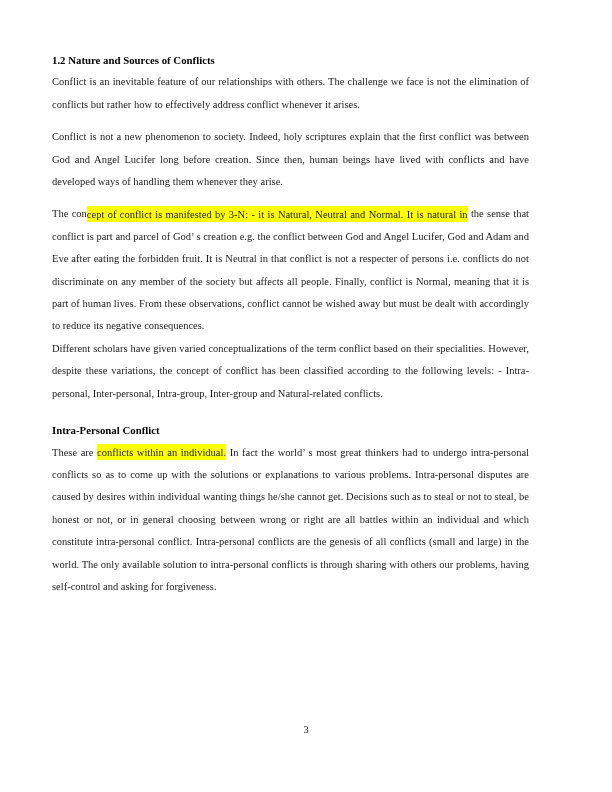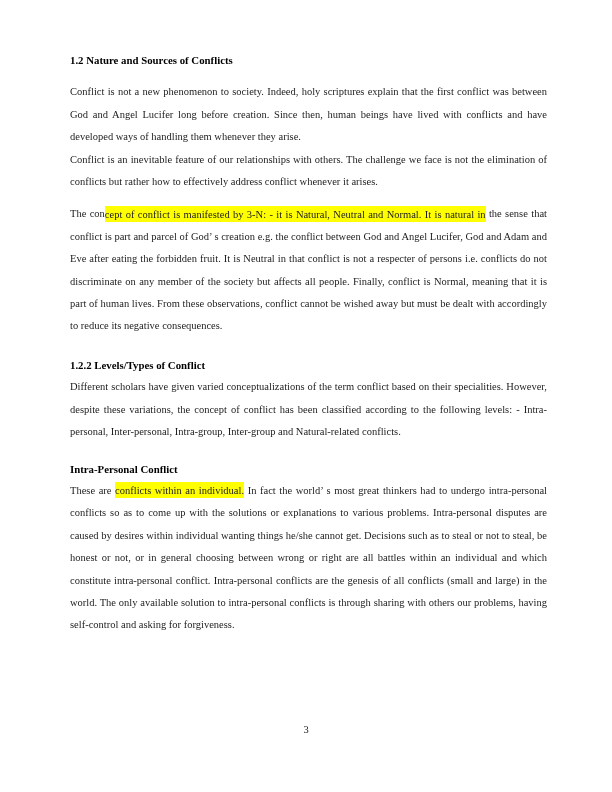"1.2 Nature and Sources of" .content { left: 70px -> 52px }
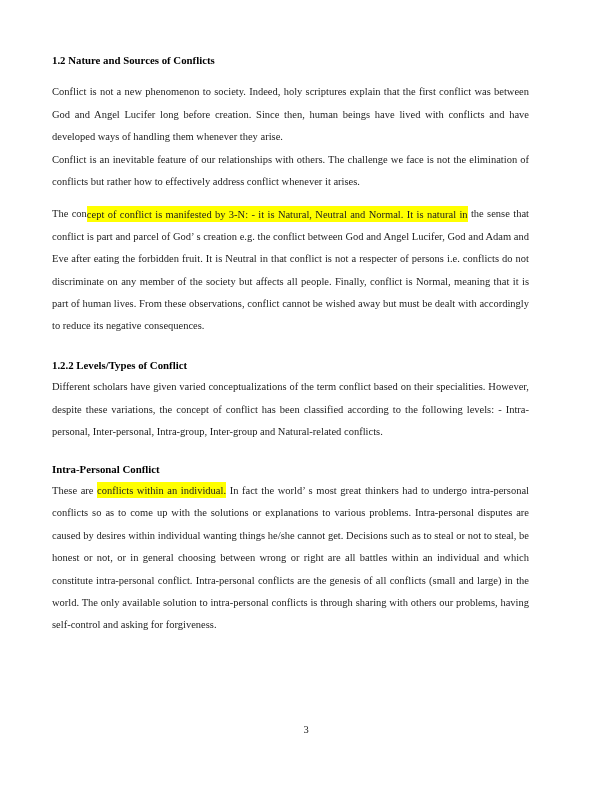"Conflict is not a new" p.body-text { order: before "Conflict is an inevitable feature" -> after "Conflict is an inevitable feature" }
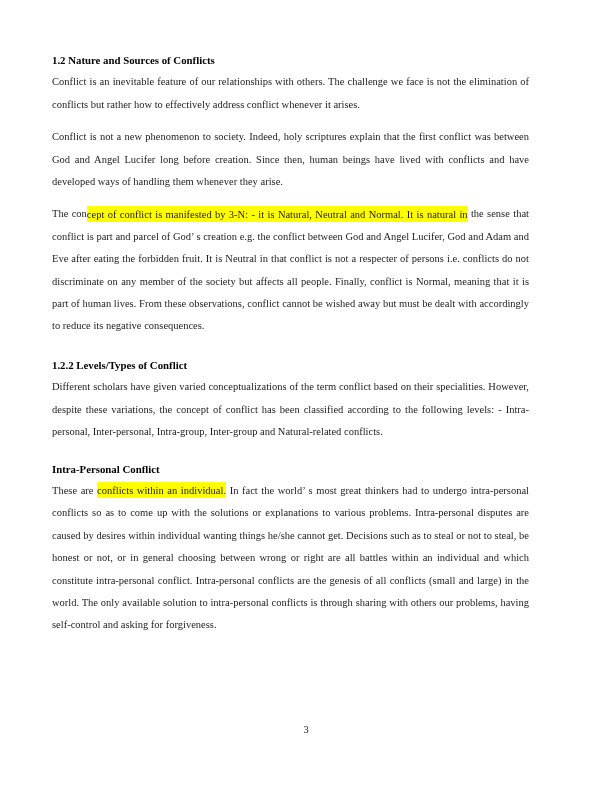"1.2.2 Levels/Types of Conflict" h3.heading { html: <h3>1.2.2 Levels/Types of Conflict</h3> -> none }
